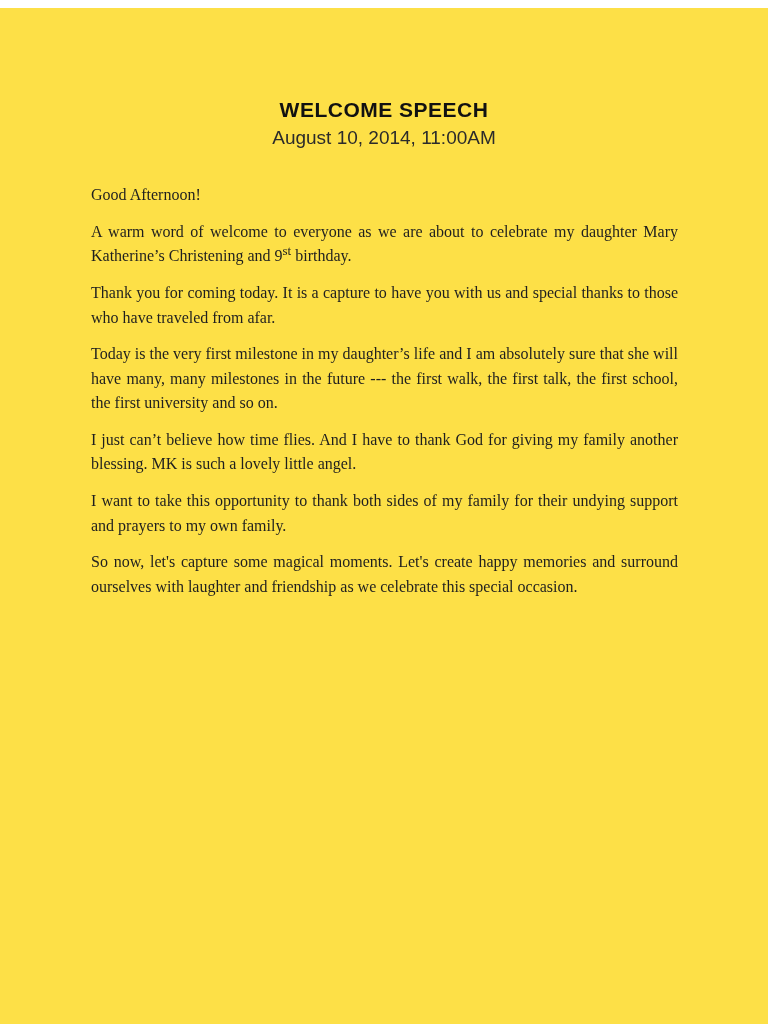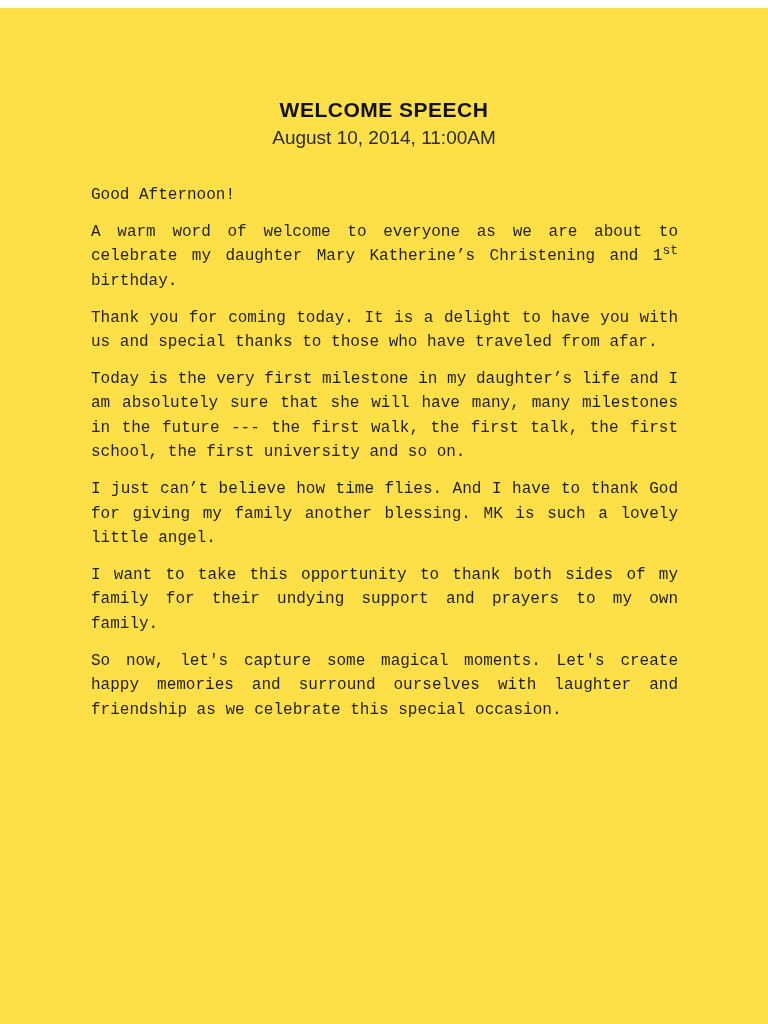"Good Afternoon!" .doc-body { font-family: Liberation Mono, monospace -> Liberation Serif, serif }
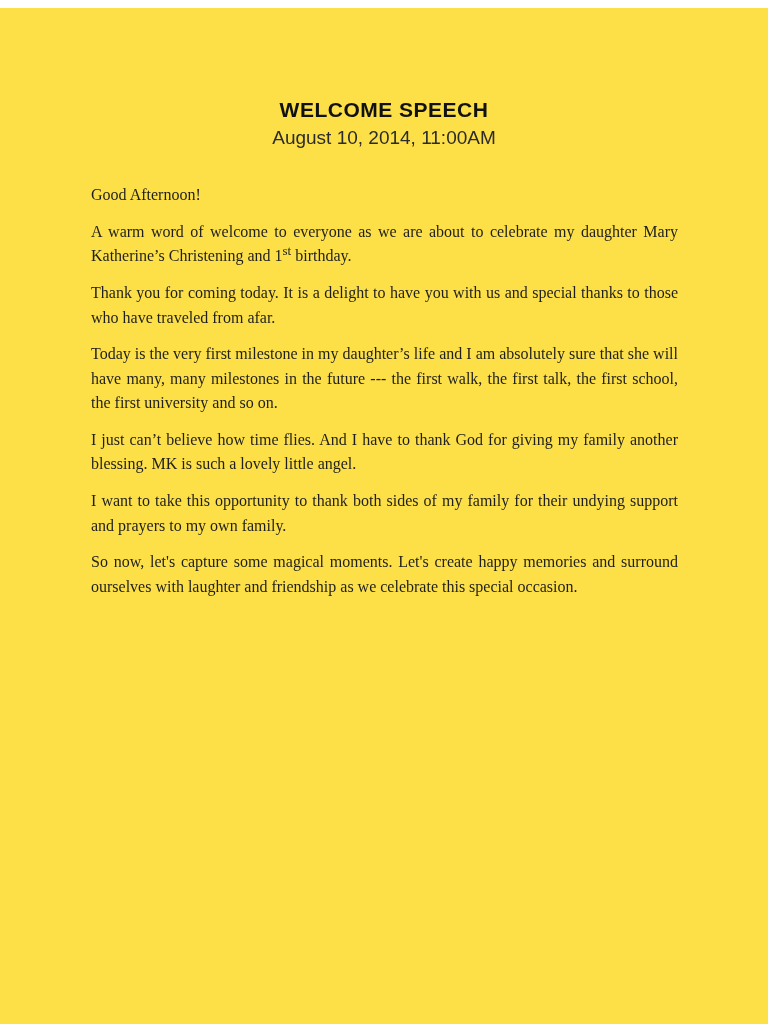"A warm word of welcome" span { text: 1 -> 9 }
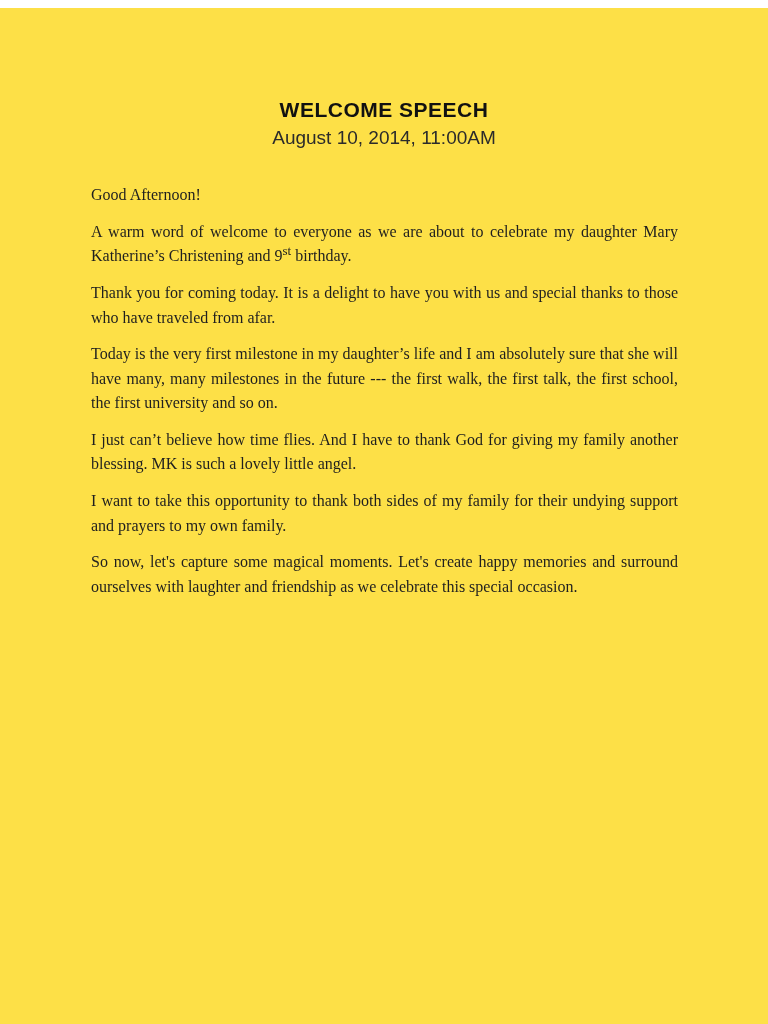"Thank you for coming today." p { text: delight -> capture }
